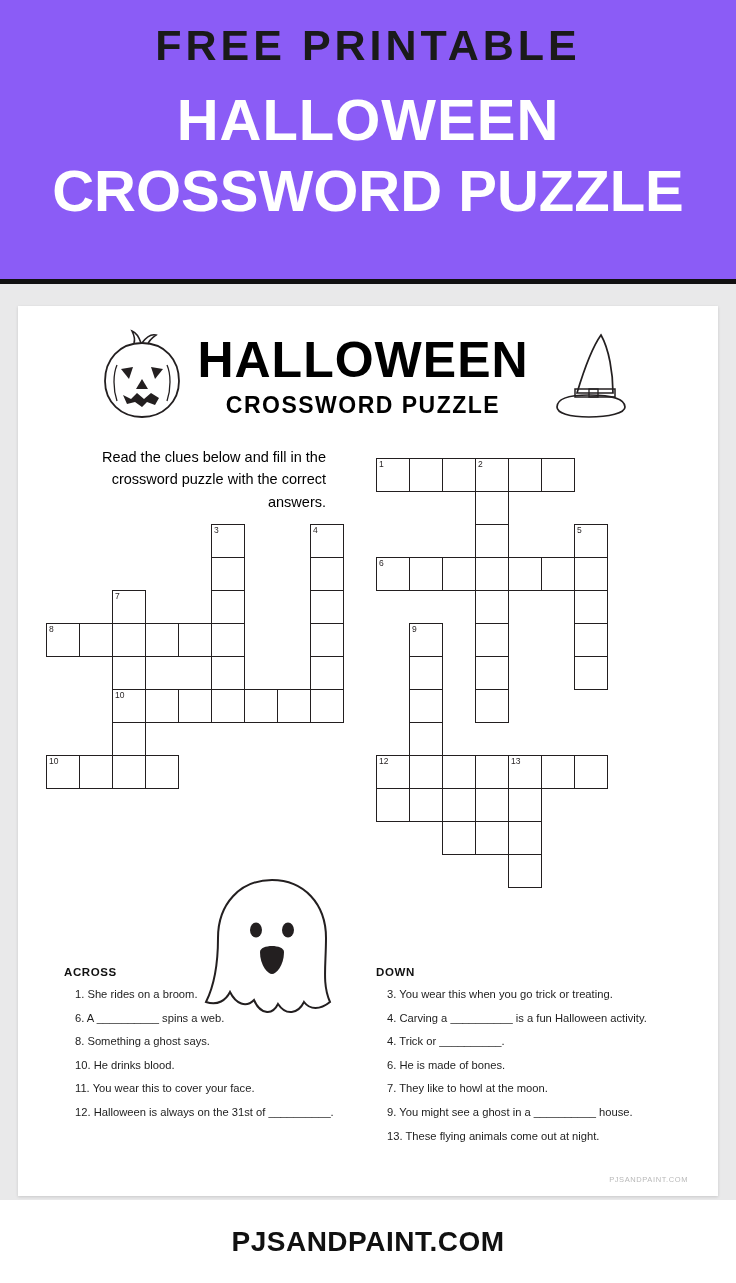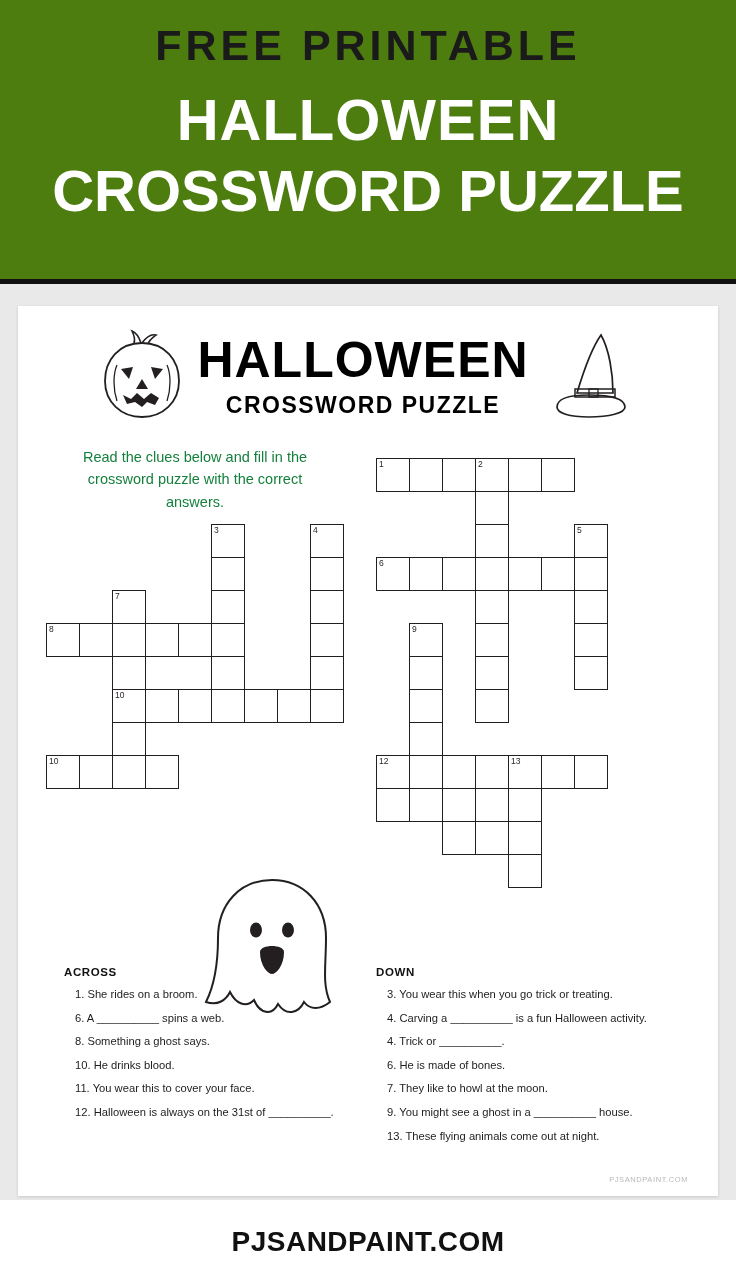"FREE PRINTABLE" .banner { background: #4d7c0f -> #8b5cf6 }
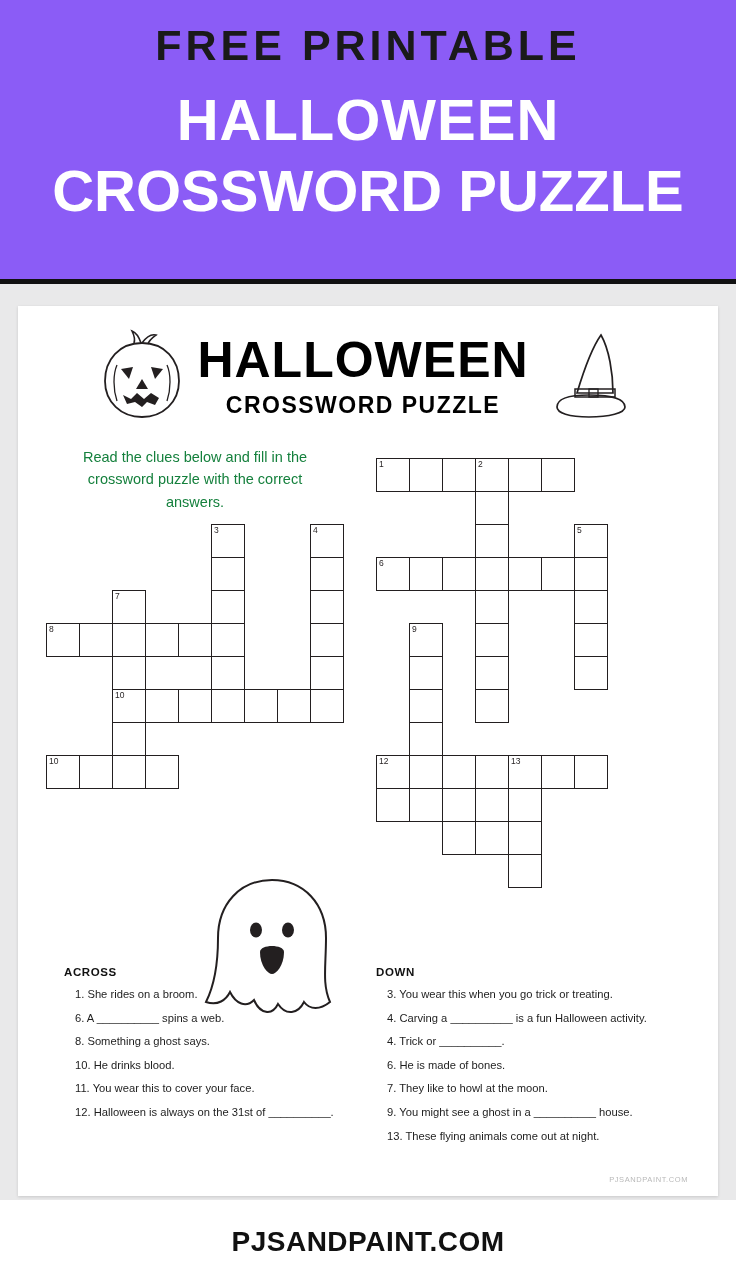"Read the clues below and" .instructions { color: #15803d -> #000000; text-align: center -> right }
